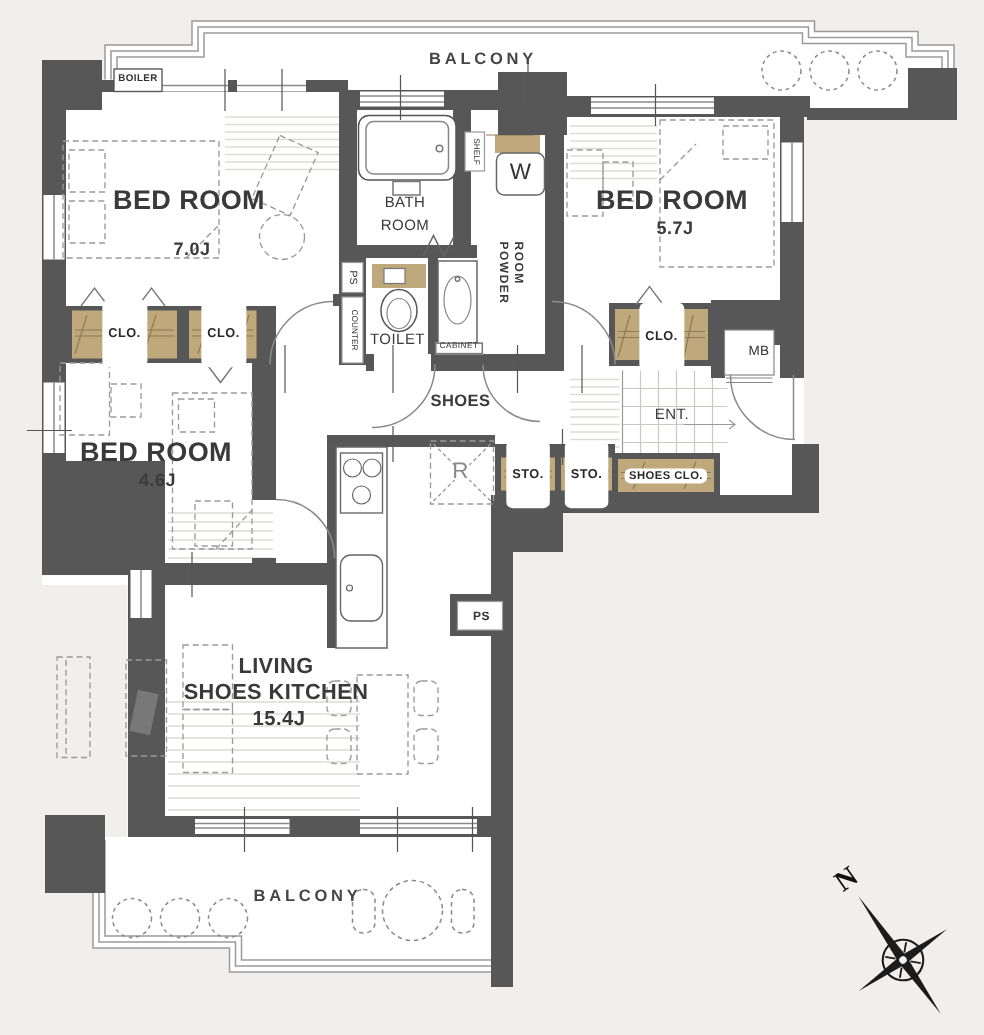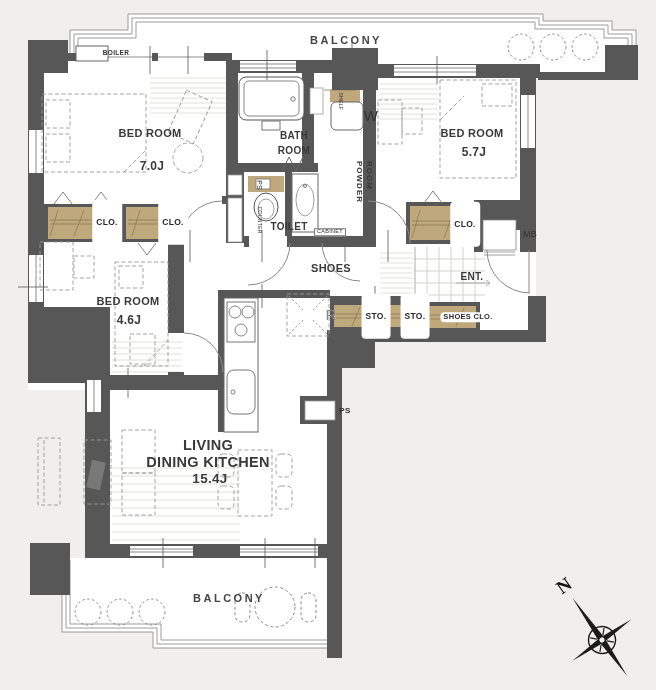"BALCONY" .lbl { margin-left: 24px -> none }
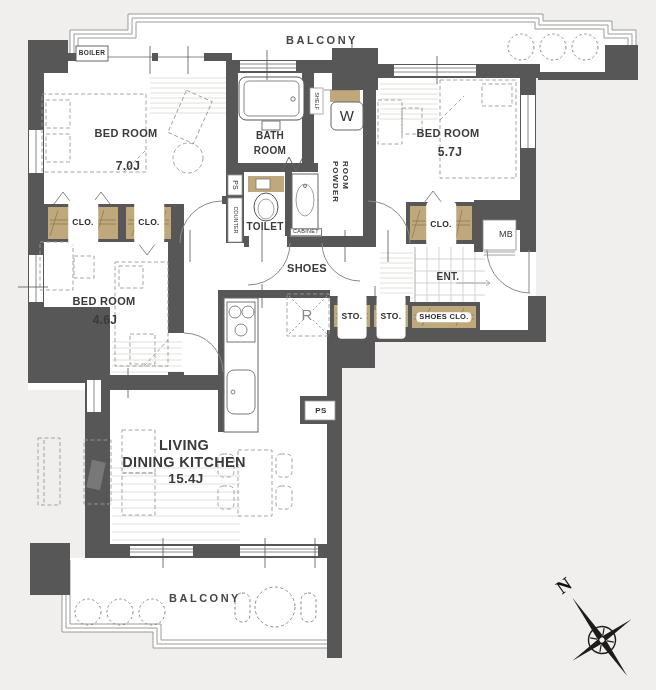"BED ROOM" .room { font-size: 11px -> 18px }
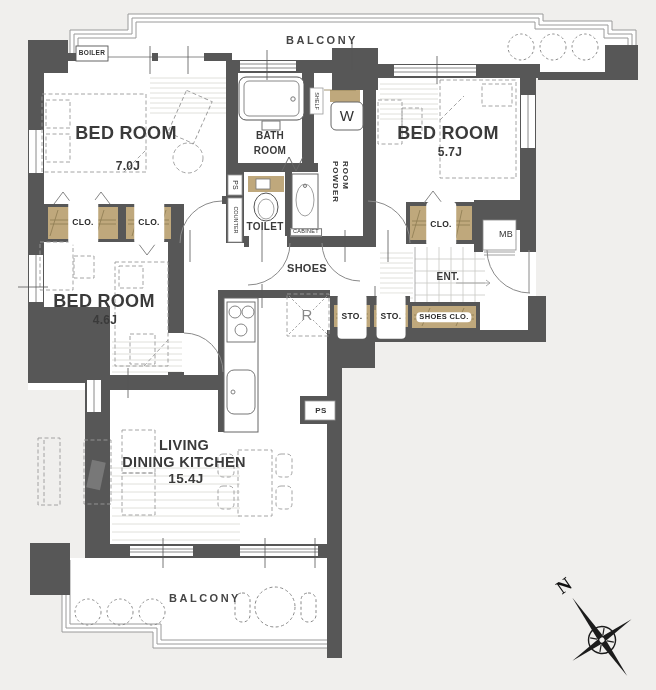"BATH" .small10 { font-weight: bold -> normal }
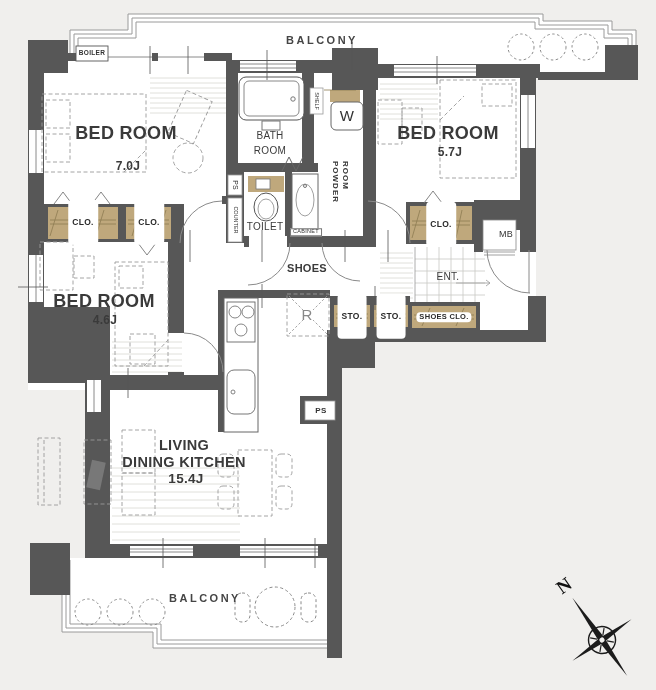"DINING KITCHEN" div.lbl { text: DINING -> SHOES }
